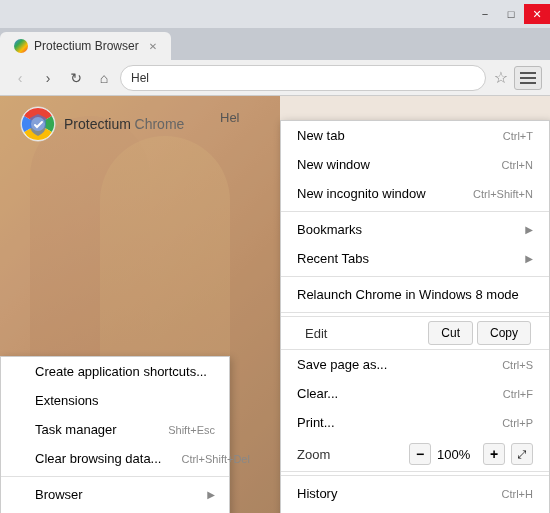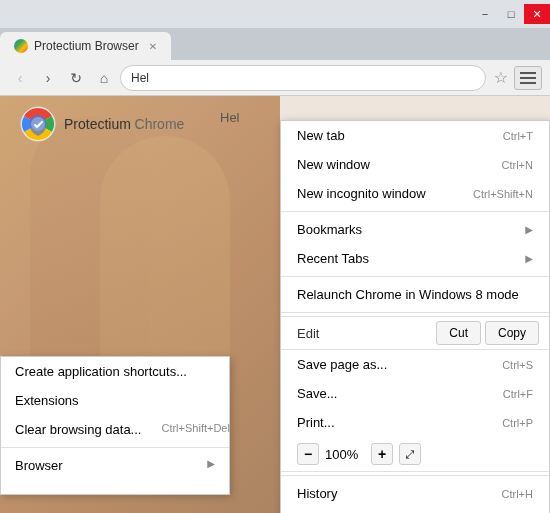"Edit" .cm-edit-row { padding: 4px 0 -> 4px 8px }
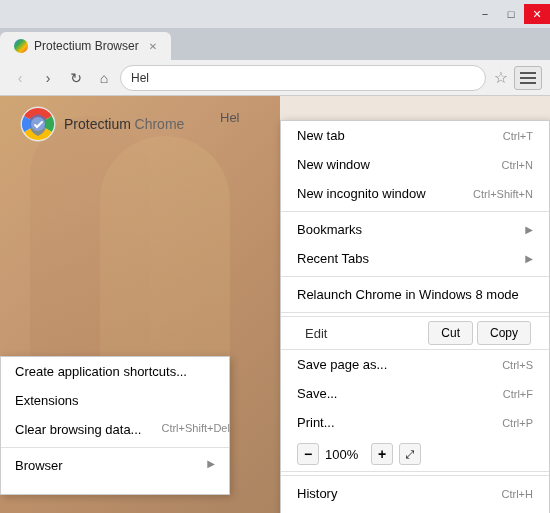"Create application shortcuts..." .submenu-left .menu-item { align-items: none -> center; margin-left: none -> 20px }
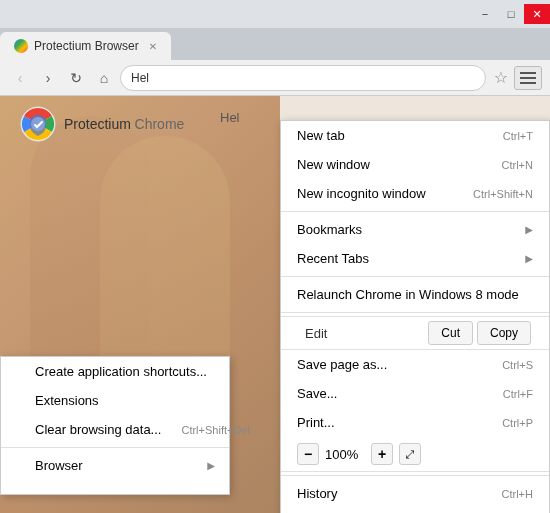"Save..." span { text: Save -> Clear }
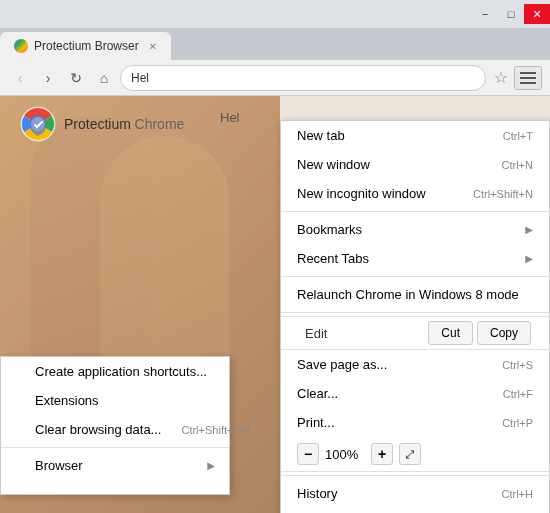"Task manager" div.menu-item { html: none -> <div> <span>Task manager</span> <span>Shift+Esc</span> </div> }
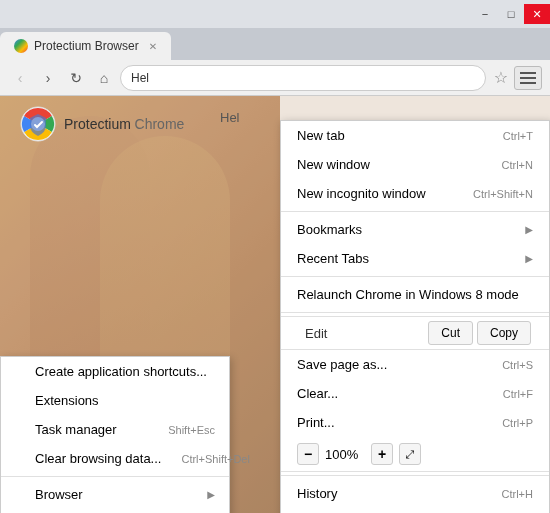"Zoom" span.cm-zoom-label { html: none -> <span>Zoom</span> }
